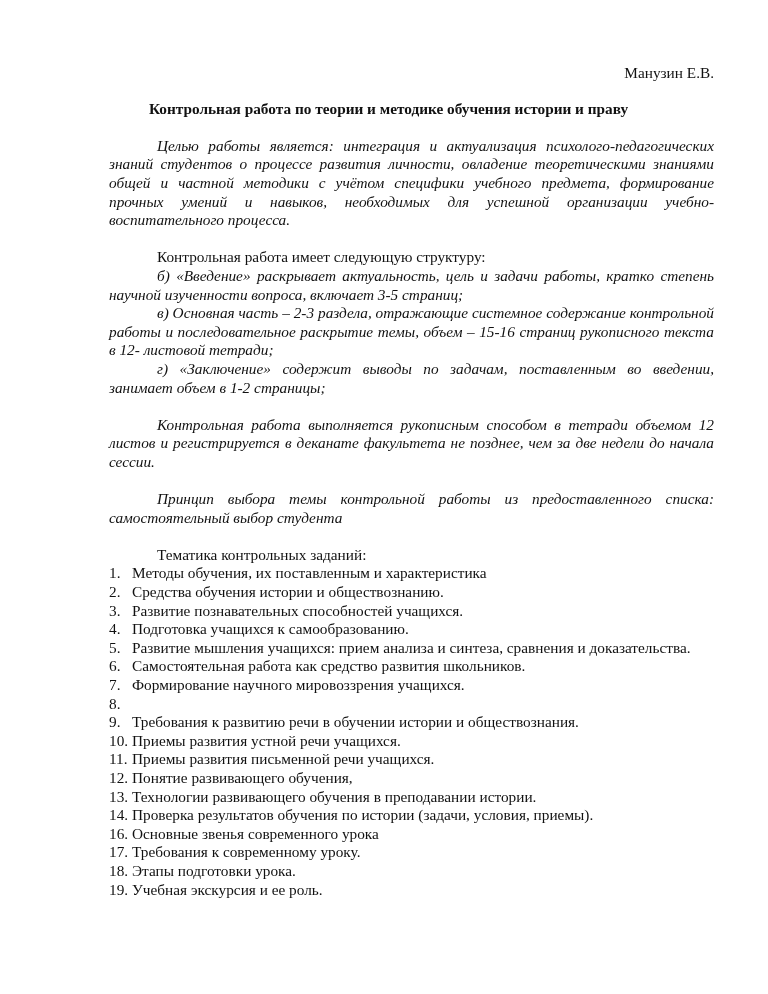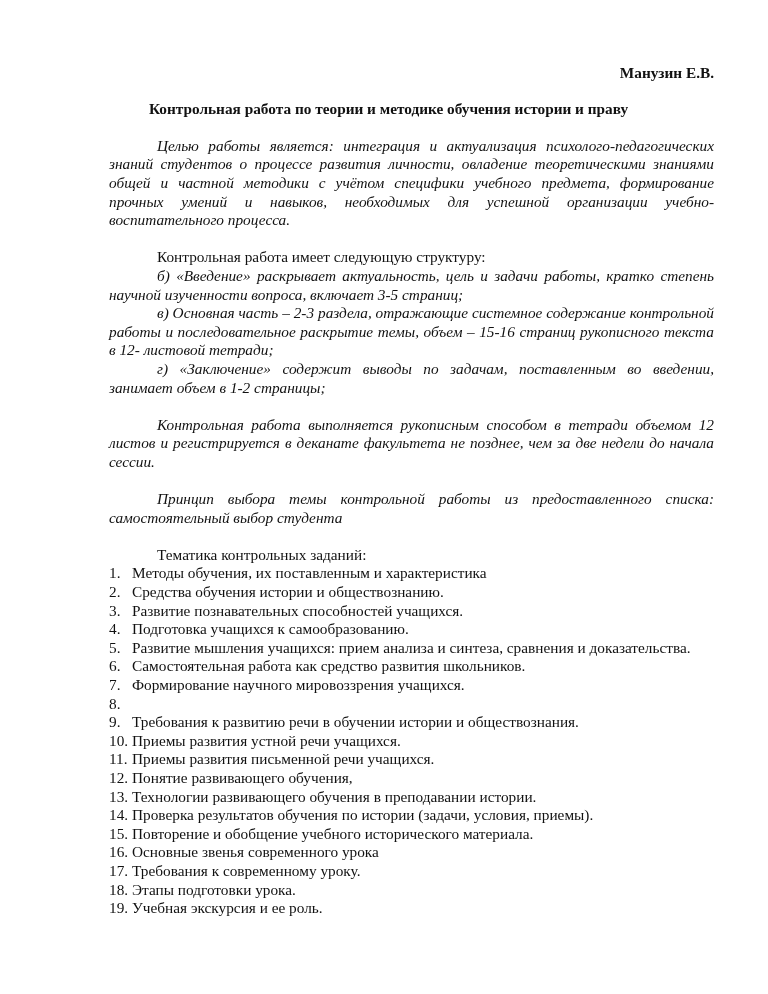"Манузин Е.В." .author { font-weight: bold -> normal }
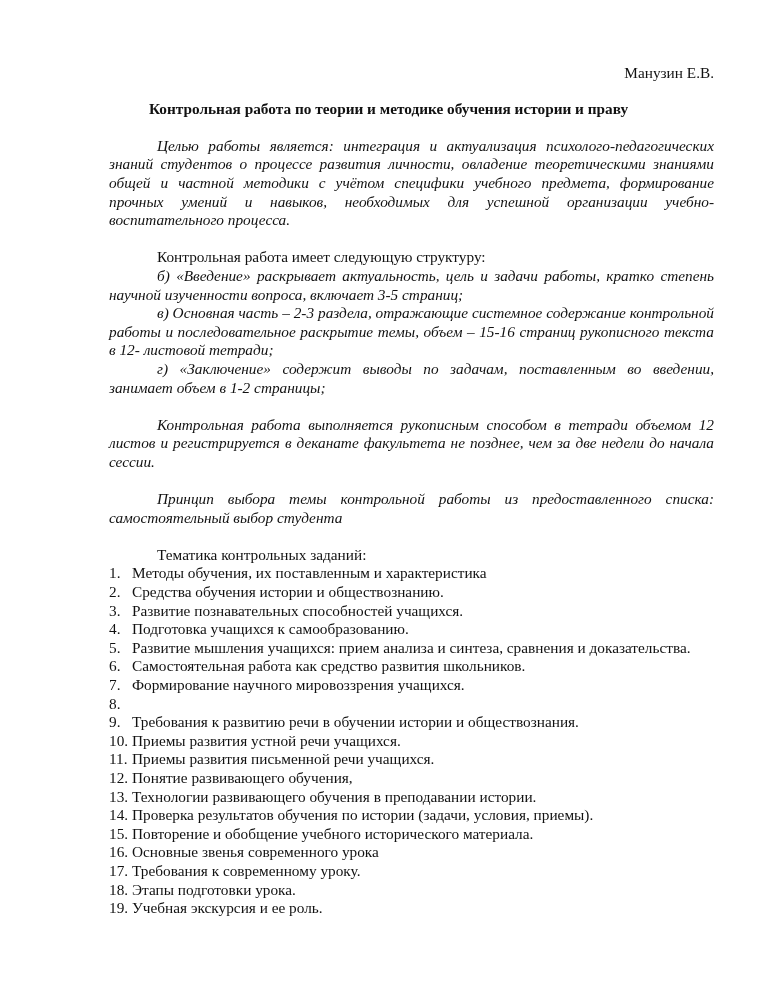"15." li { html: <li> <span>15.</span> <span>Повторение и обобщение учебного исторического материала.</span> </li> -> none }
